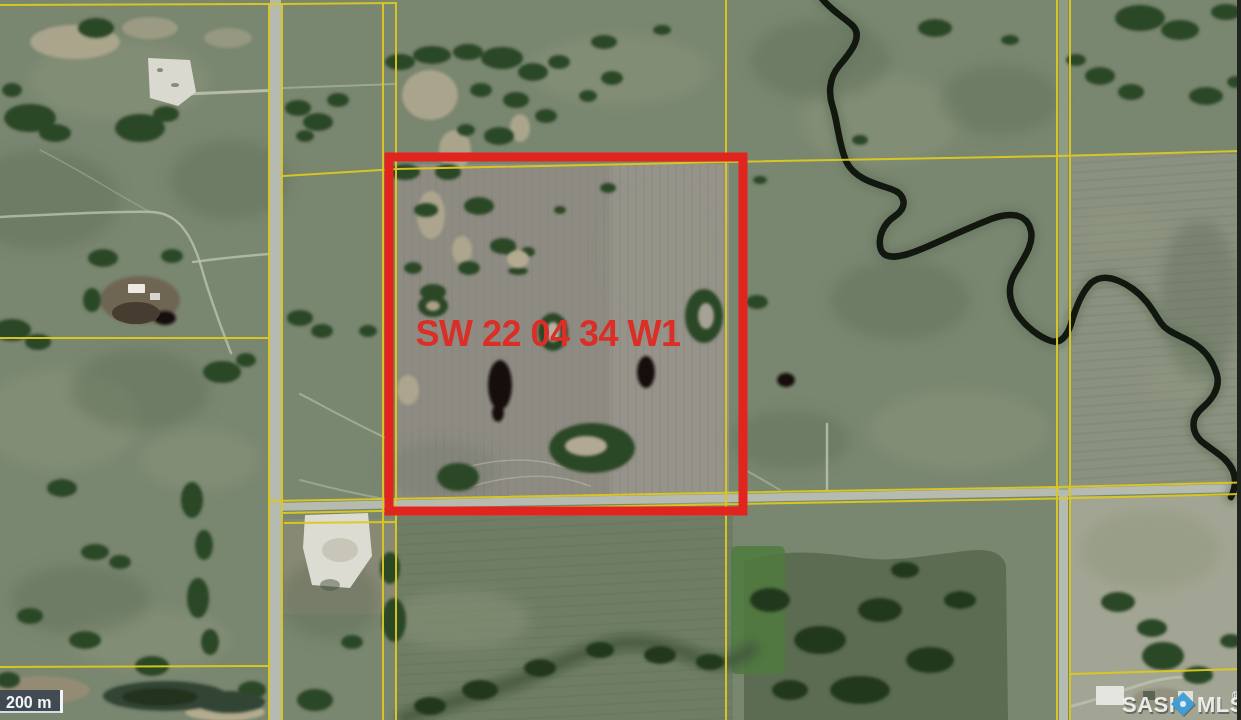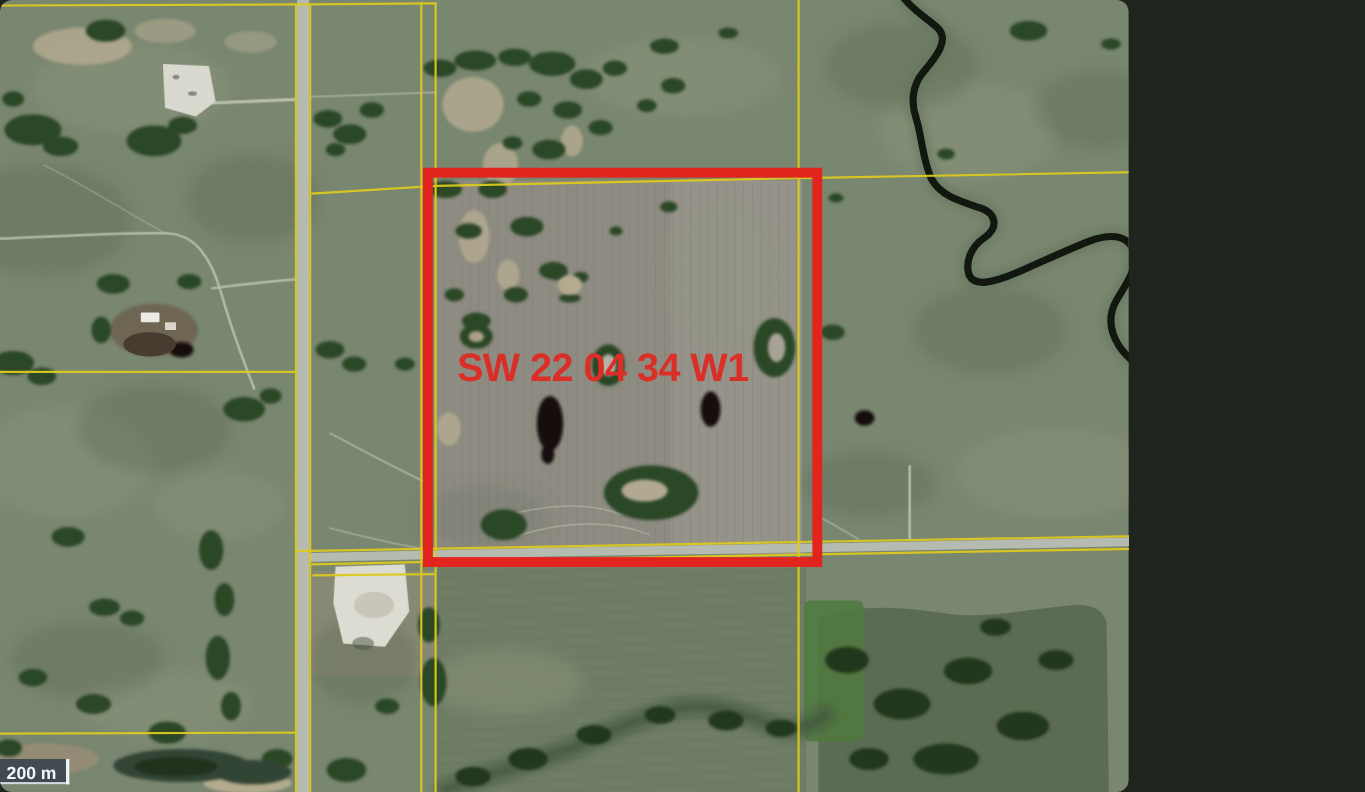"SW 22 04 34 W1" .stage { border-radius: 11px -> none; width: 1026px -> 1237px }
